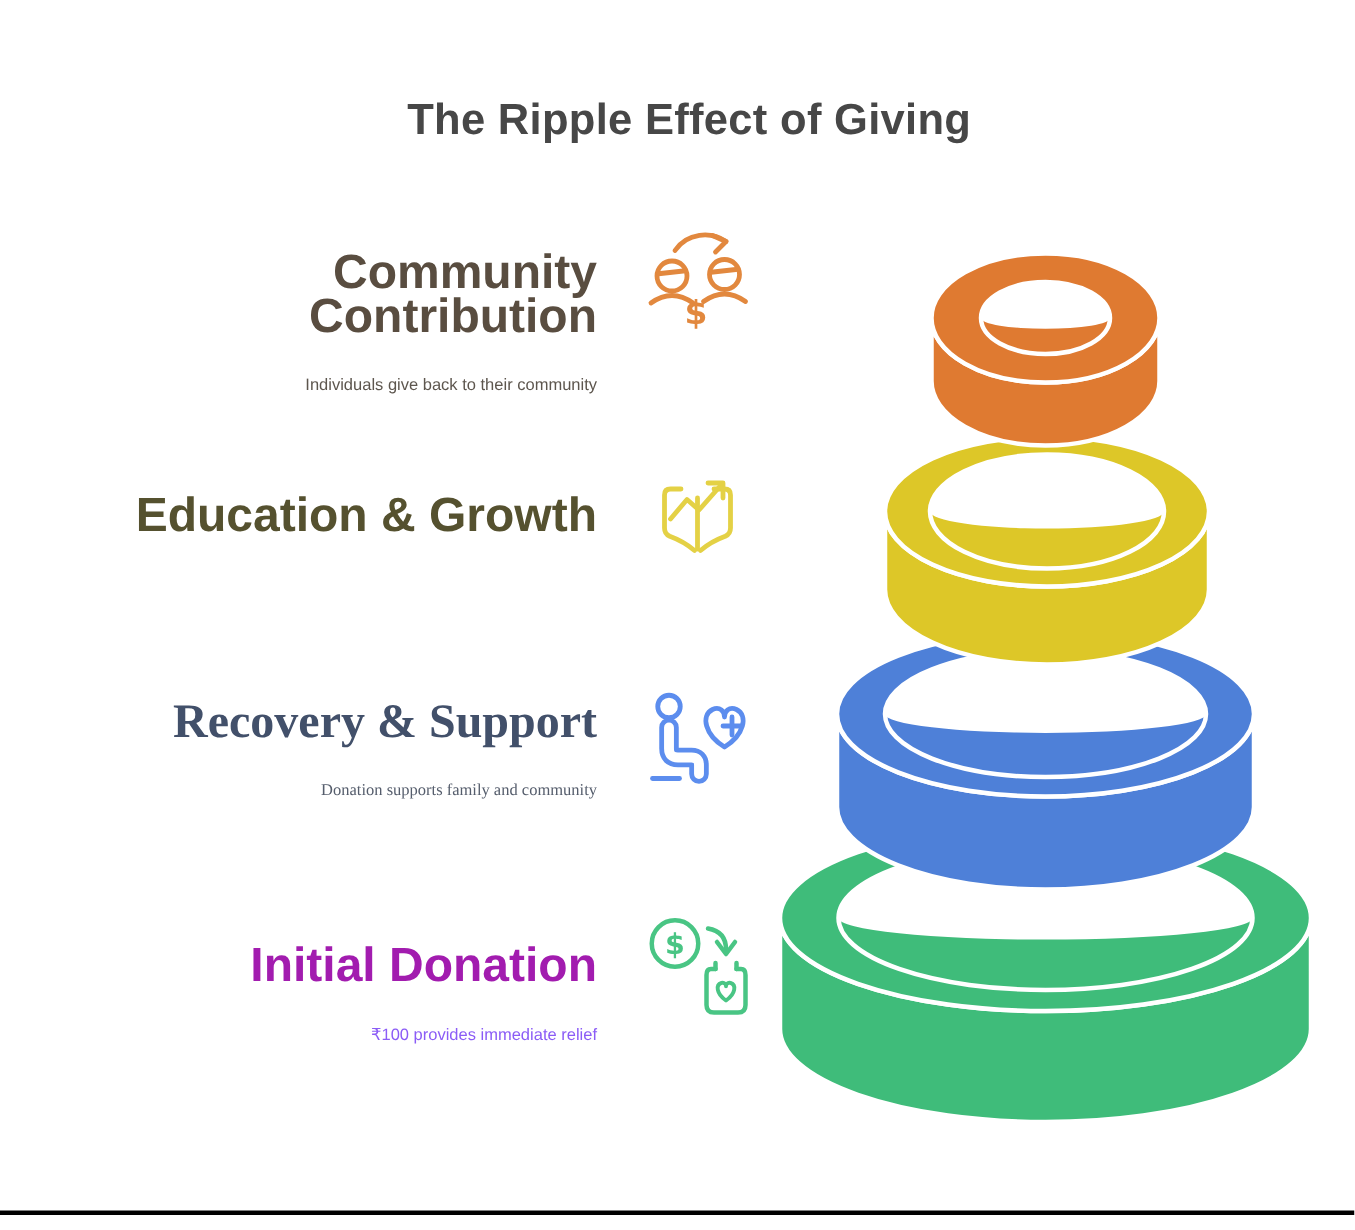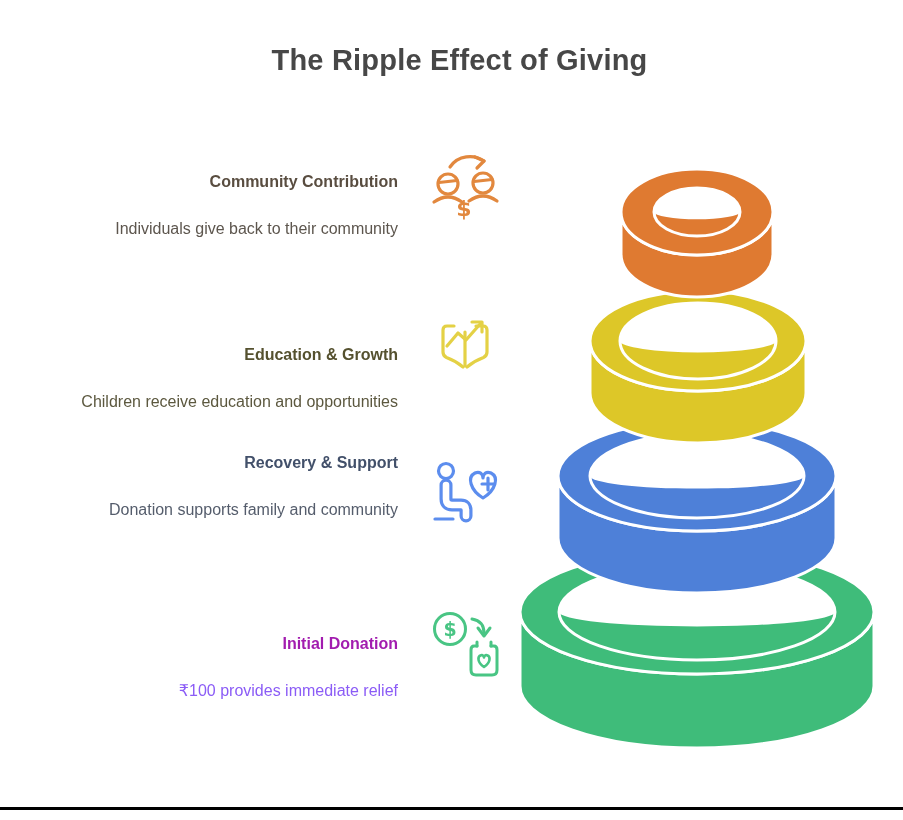"The Ripple Effect of Giving" .title { top: 40px -> 60px }
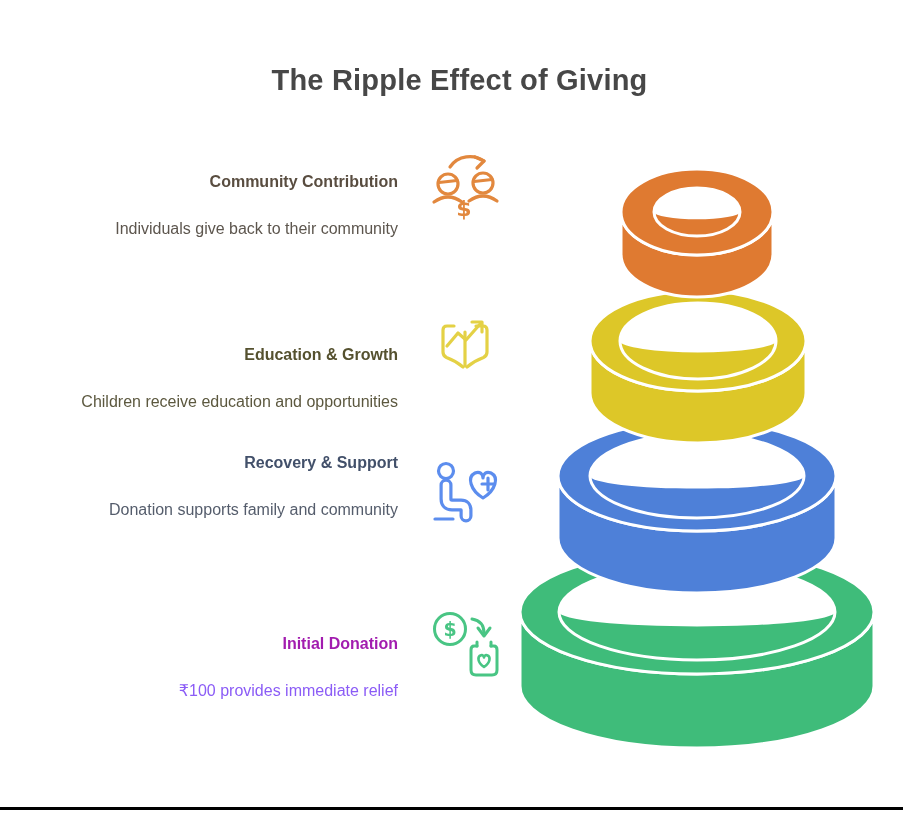"Community Contribution" .heading { font-size: 16px -> 32px }
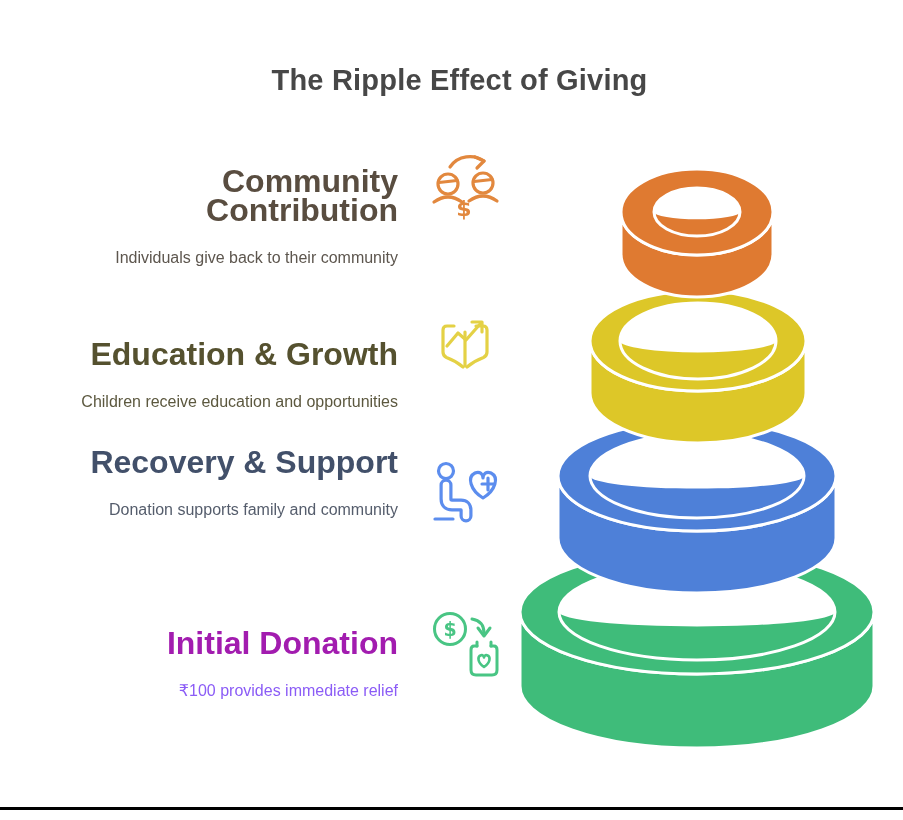"Individuals give back to their" .desc { font-size: 16px -> 11px }
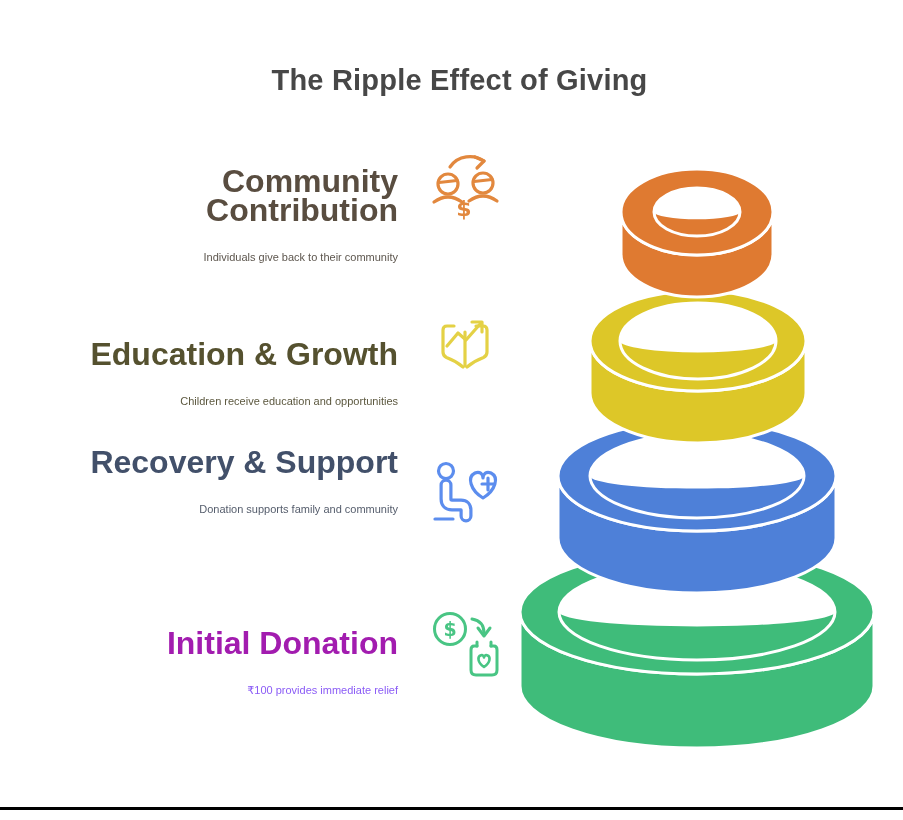"Education & Growth" .tc-1 { top: 340px -> 329px }
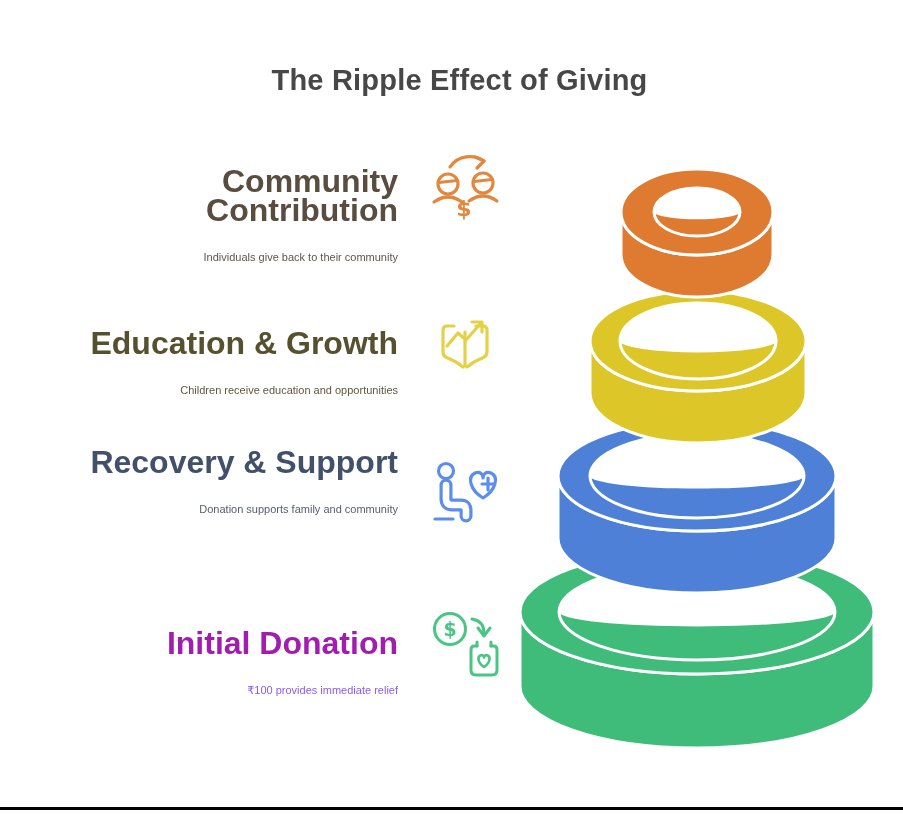"Children receive education and" div.desc { html: <div>Children receive education and opportunities</div> -> none }
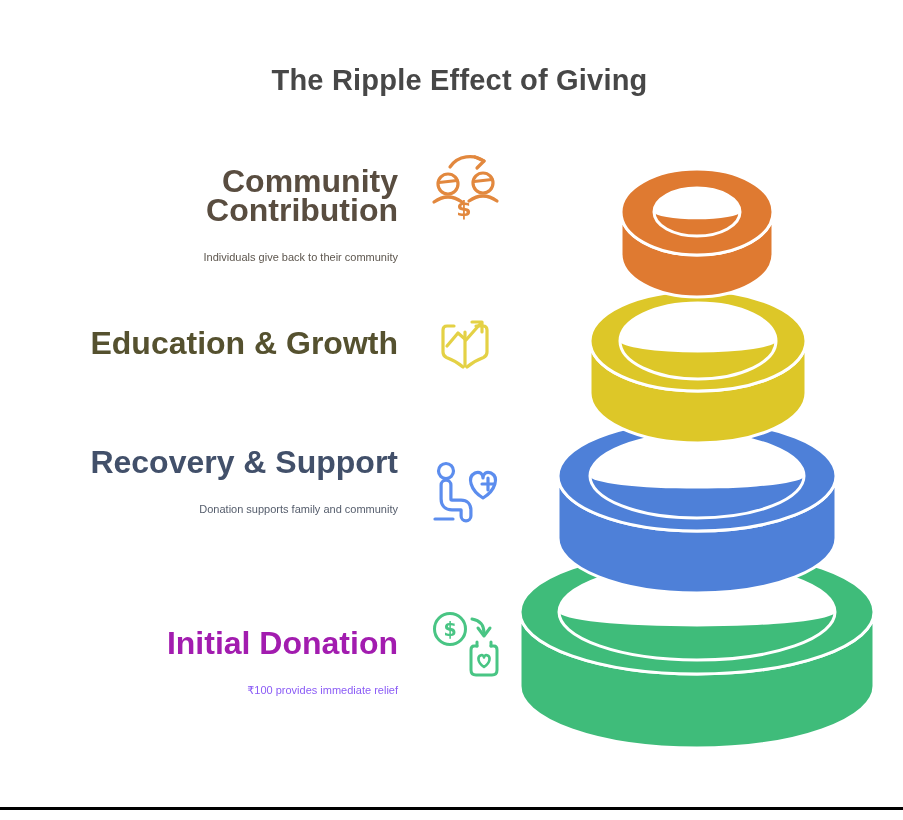"Recovery & Support" .tc-2 { font-family: none -> Liberation Serif, serif; top: 448px -> 466px }
